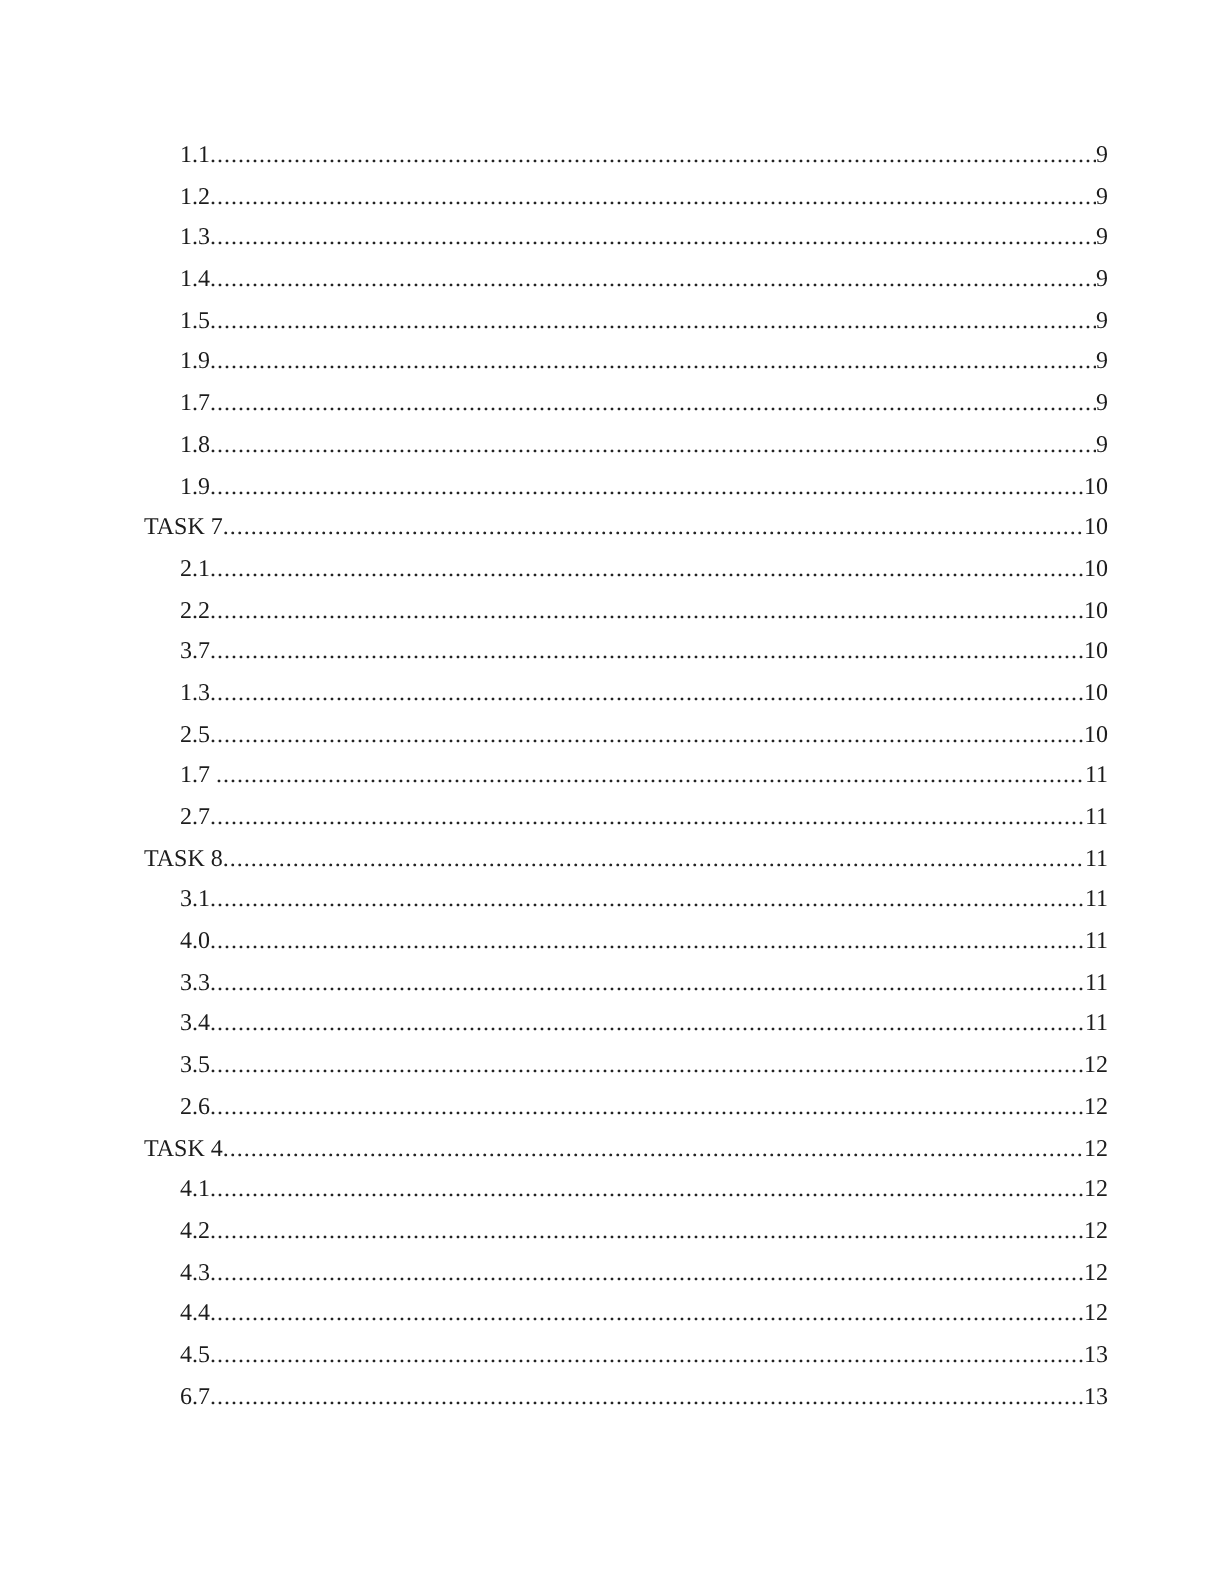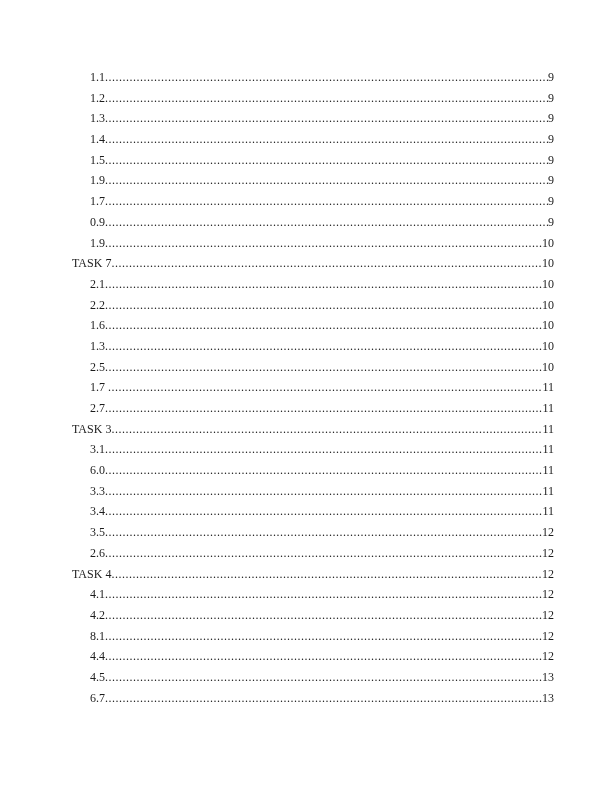"0.9" span.label { text: 0.9 -> 1.8 }
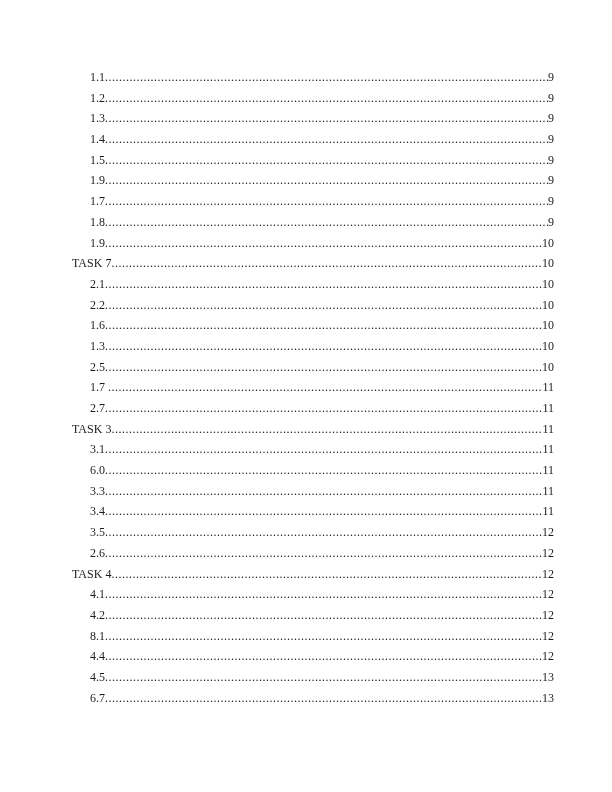"1.6" span.label { text: 1.6 -> 3.7 }
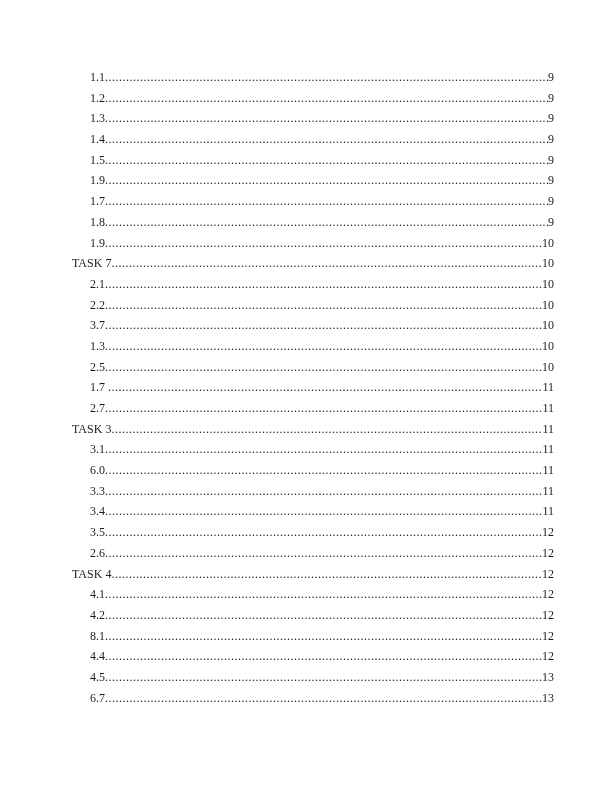"TASK 3" span.label { text: 3 -> 8 }
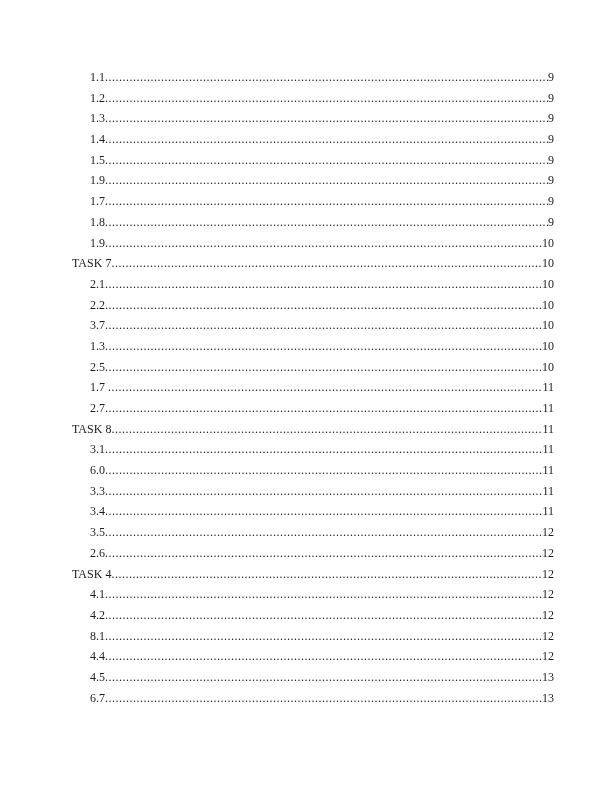"6.0" span.label { text: 6.0 -> 4.0 }
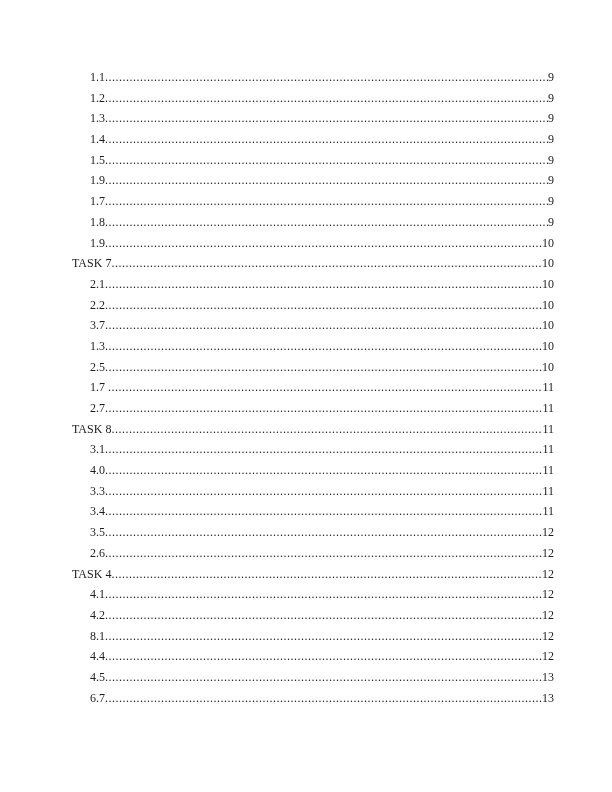"8.1" span.label { text: 8.1 -> 4.3 }
